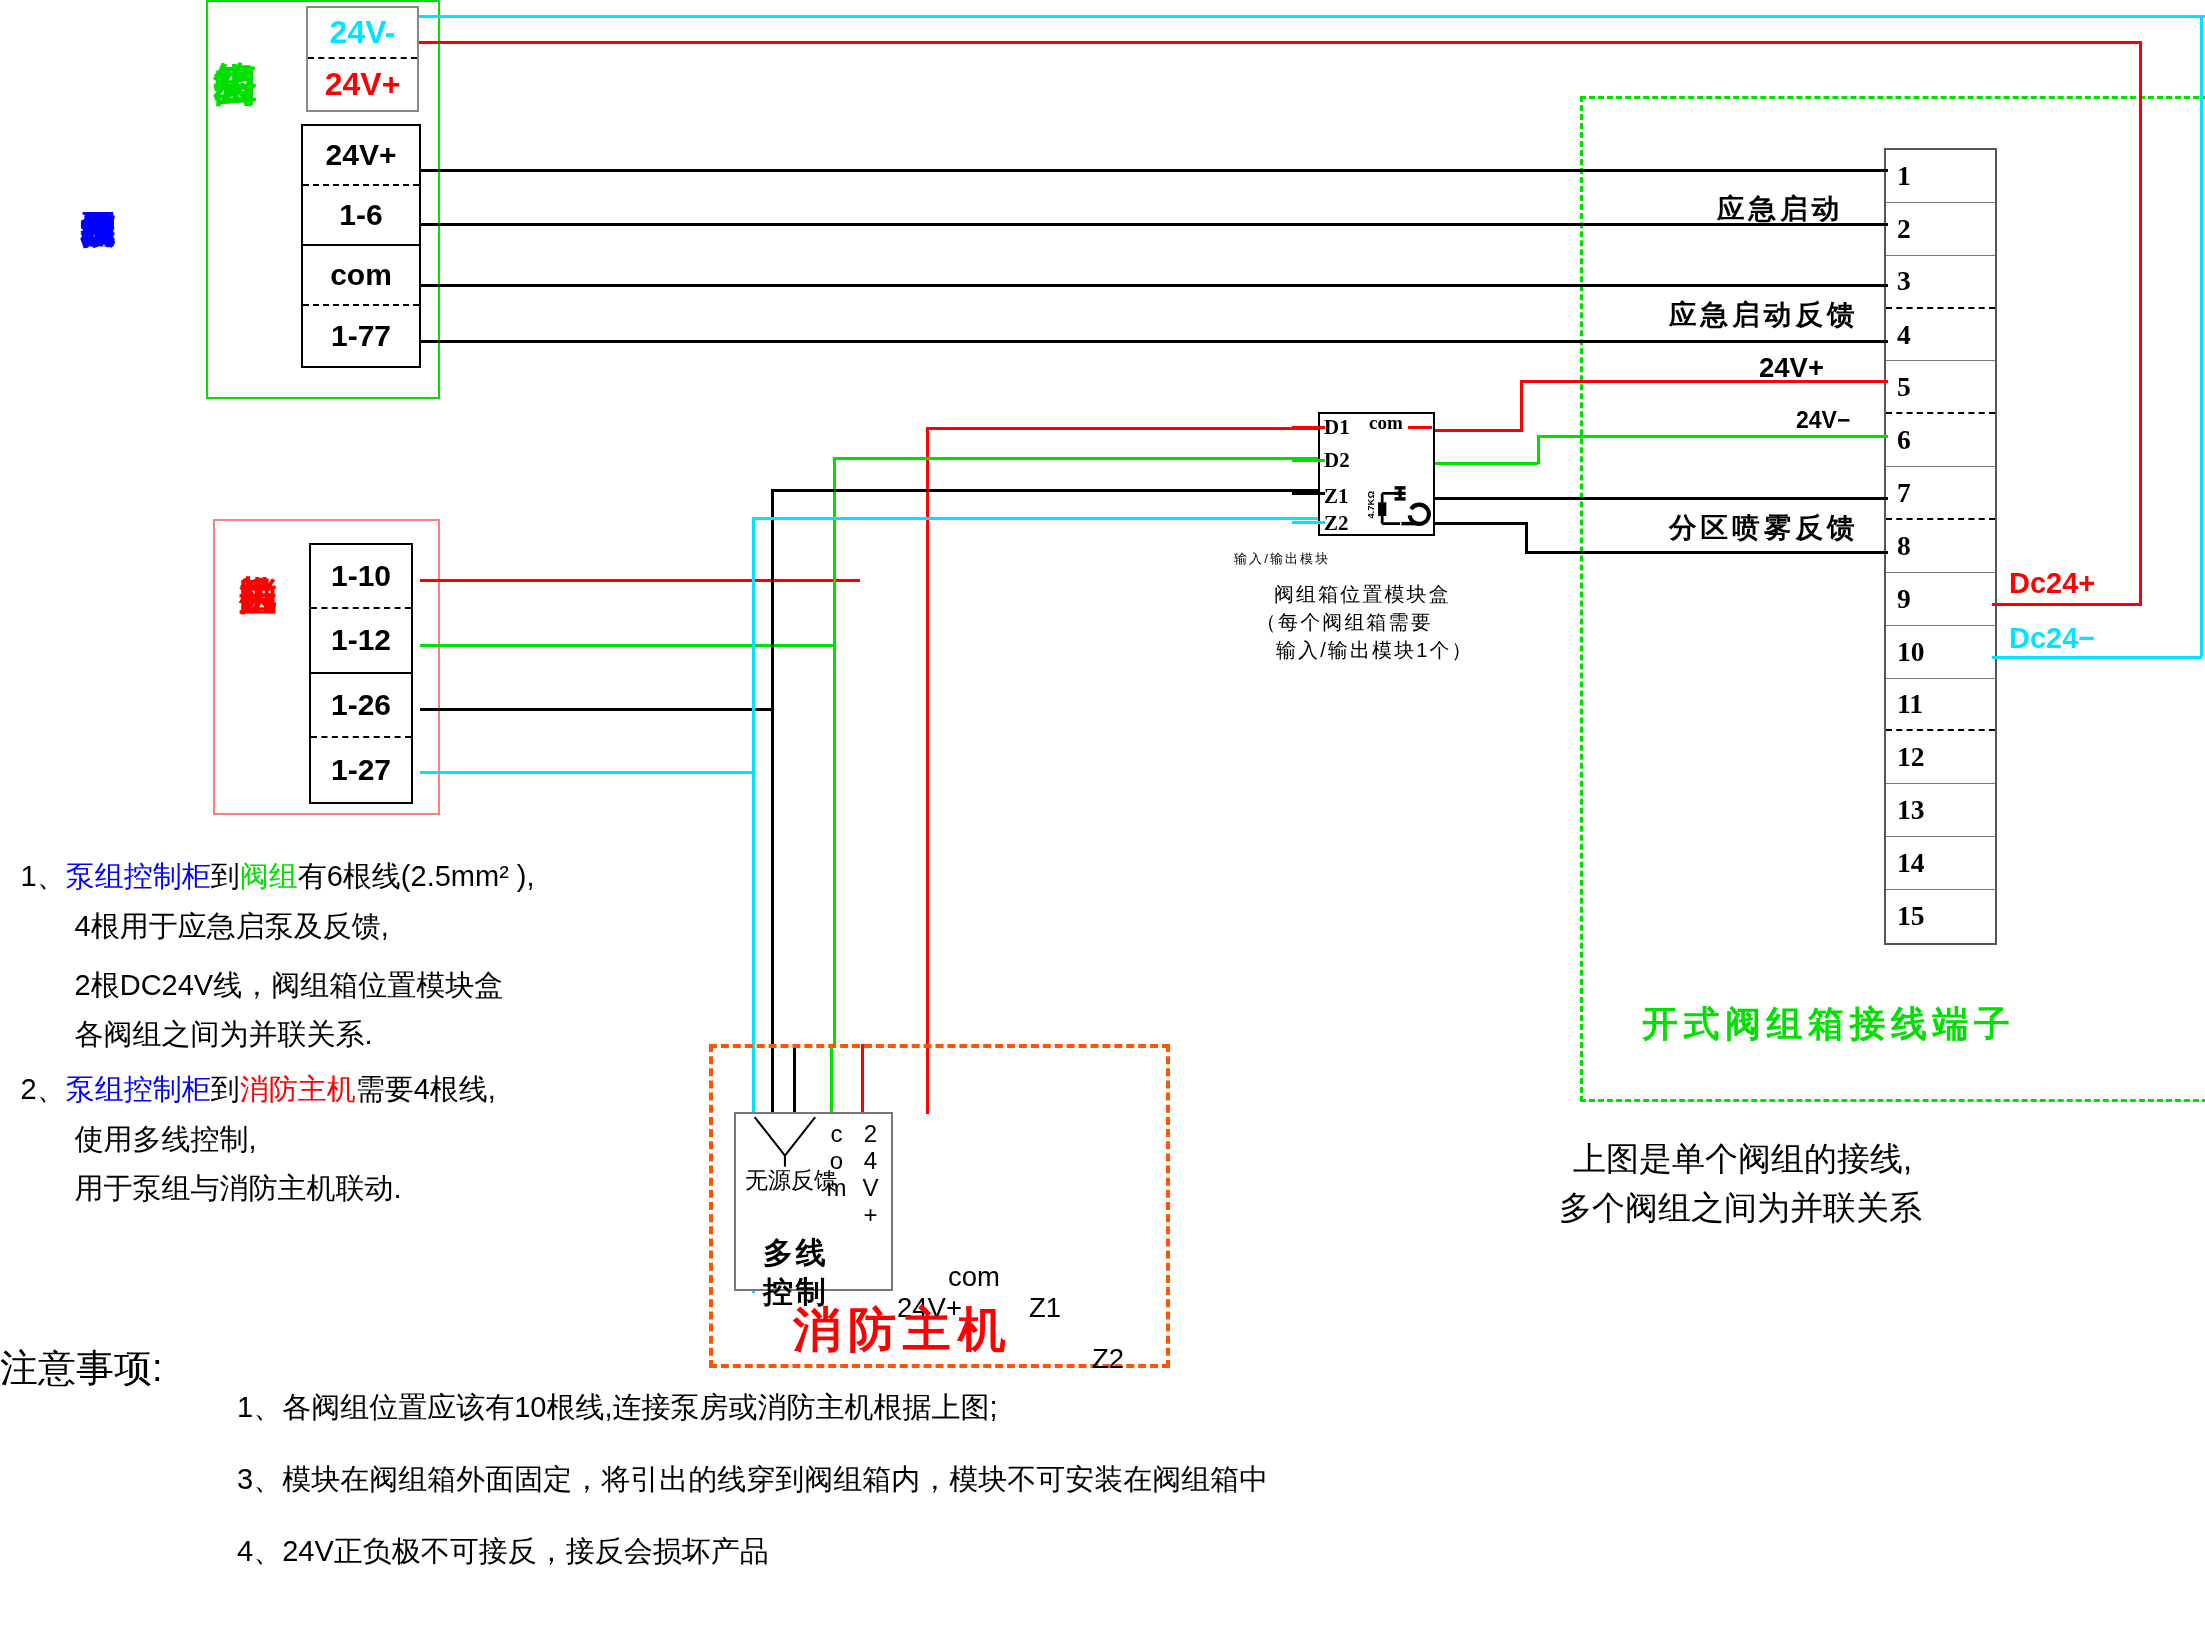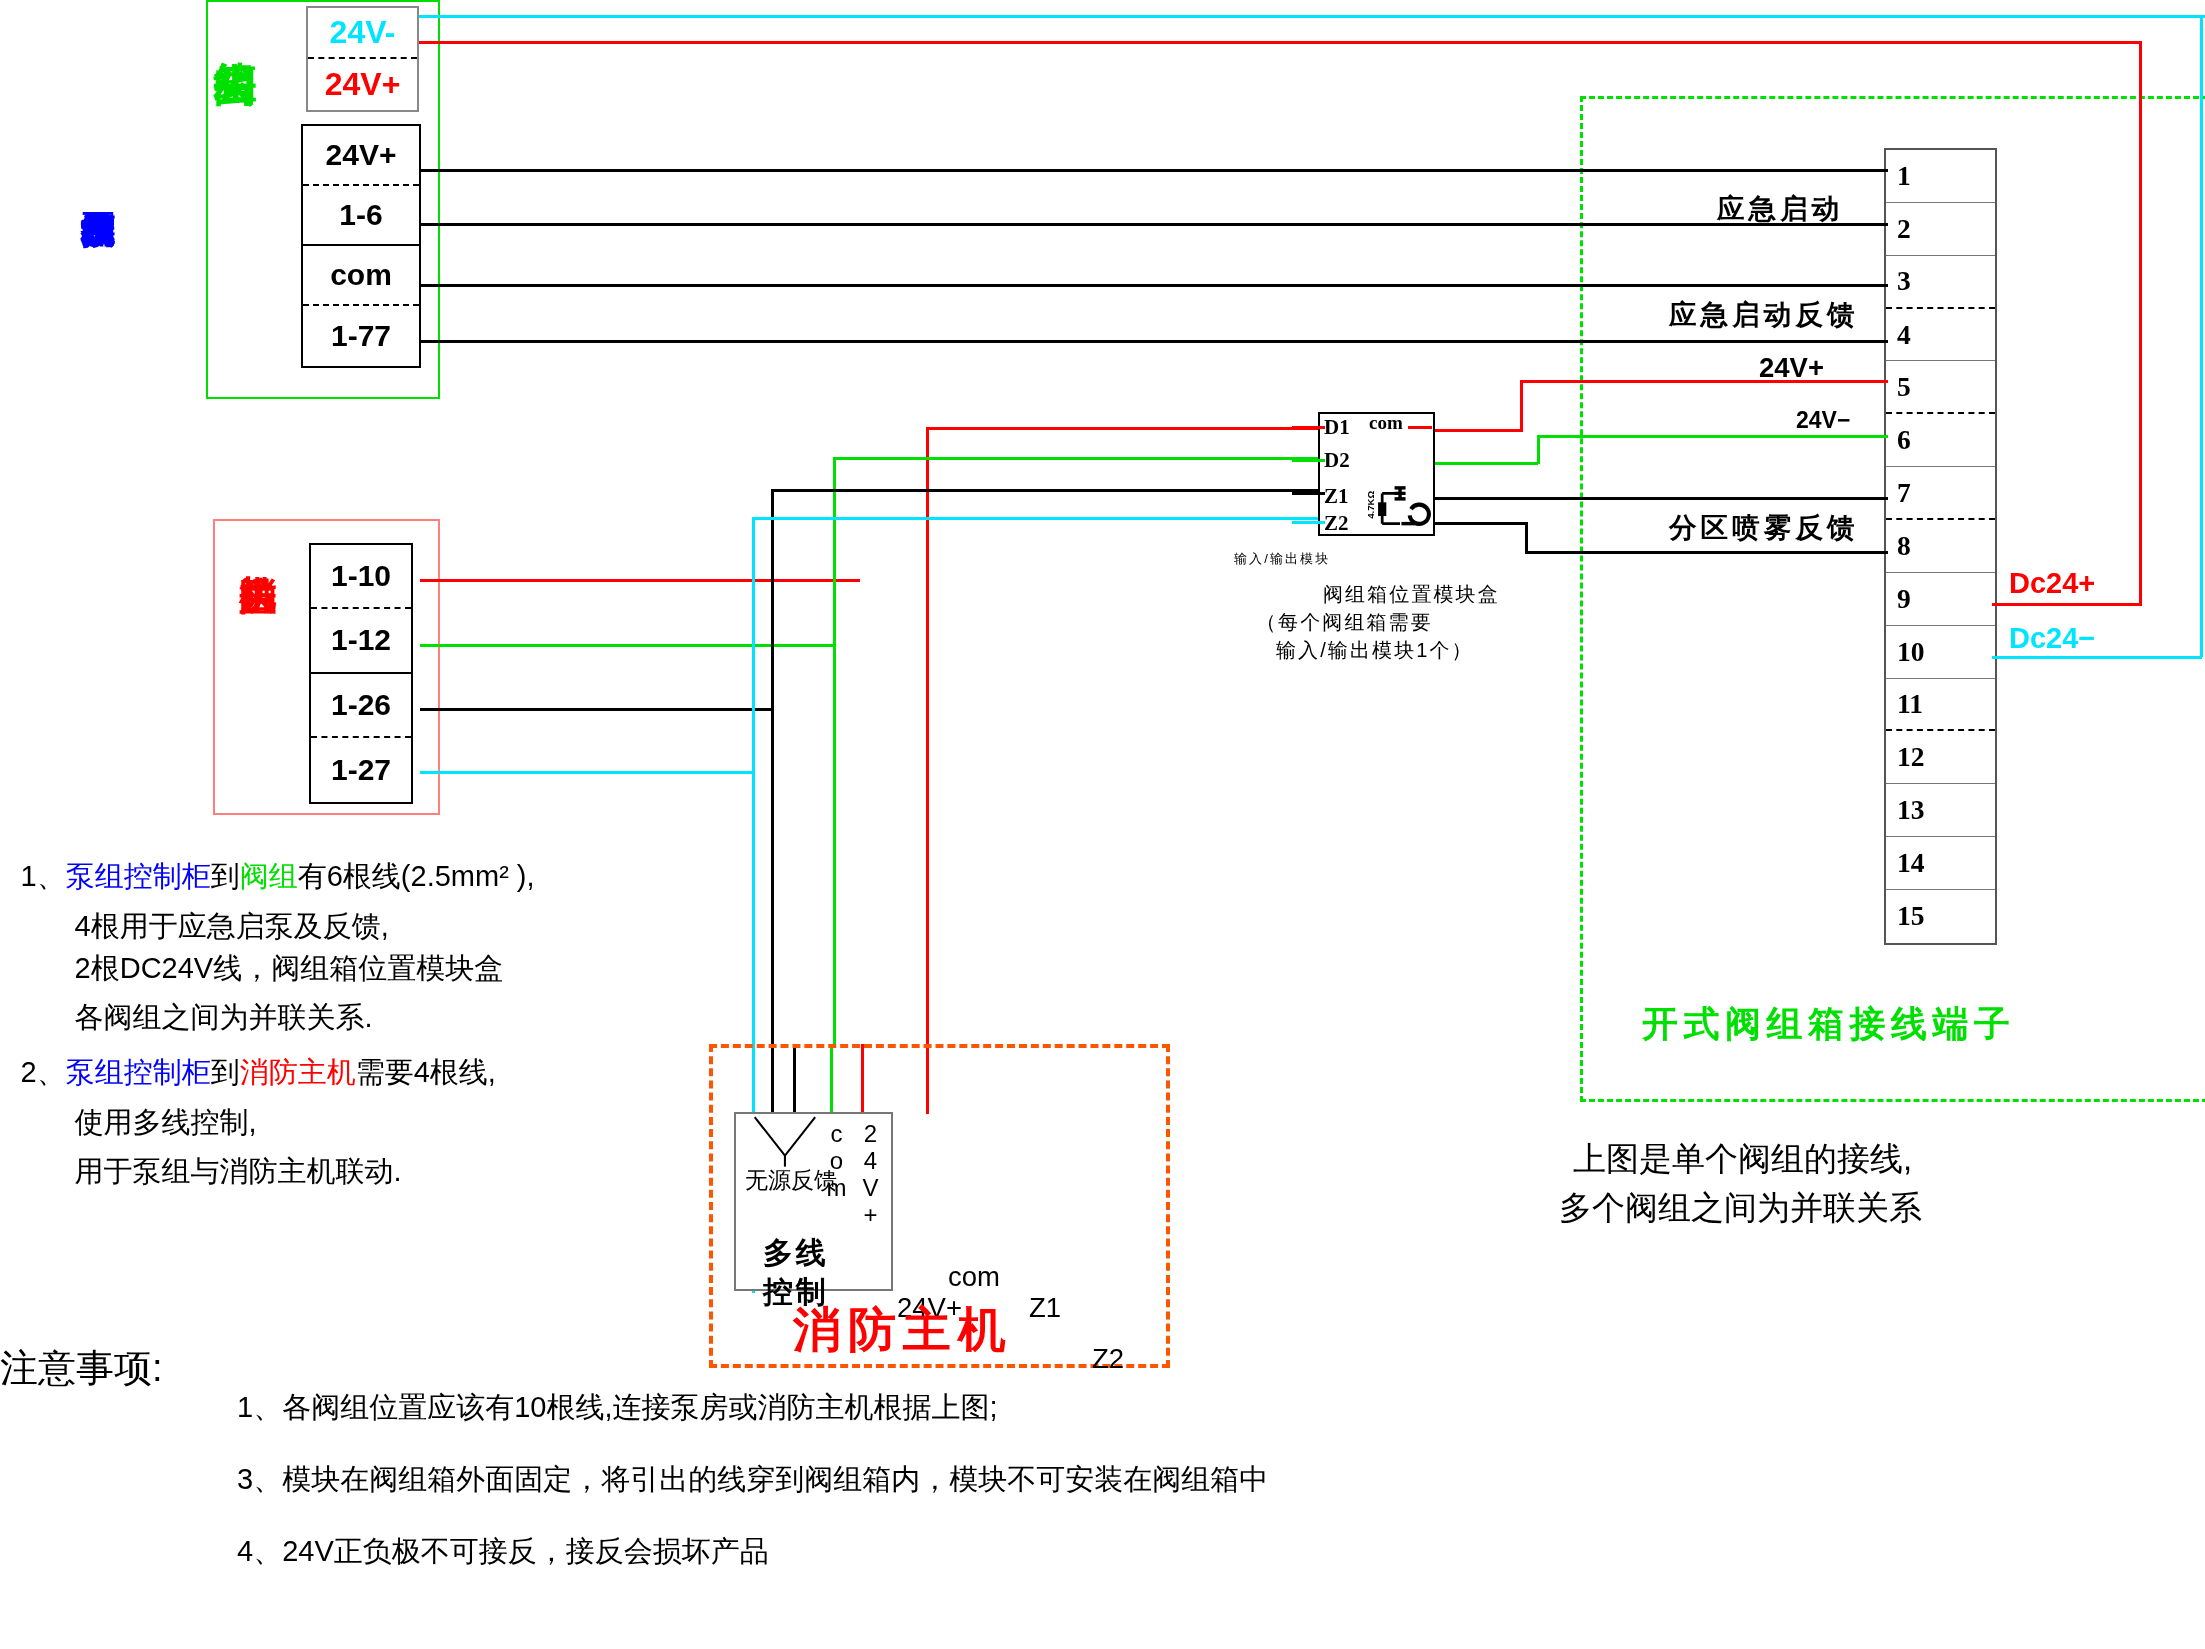"阀组箱位置模块盒" div.lbl { left: 1323px -> 1274px }
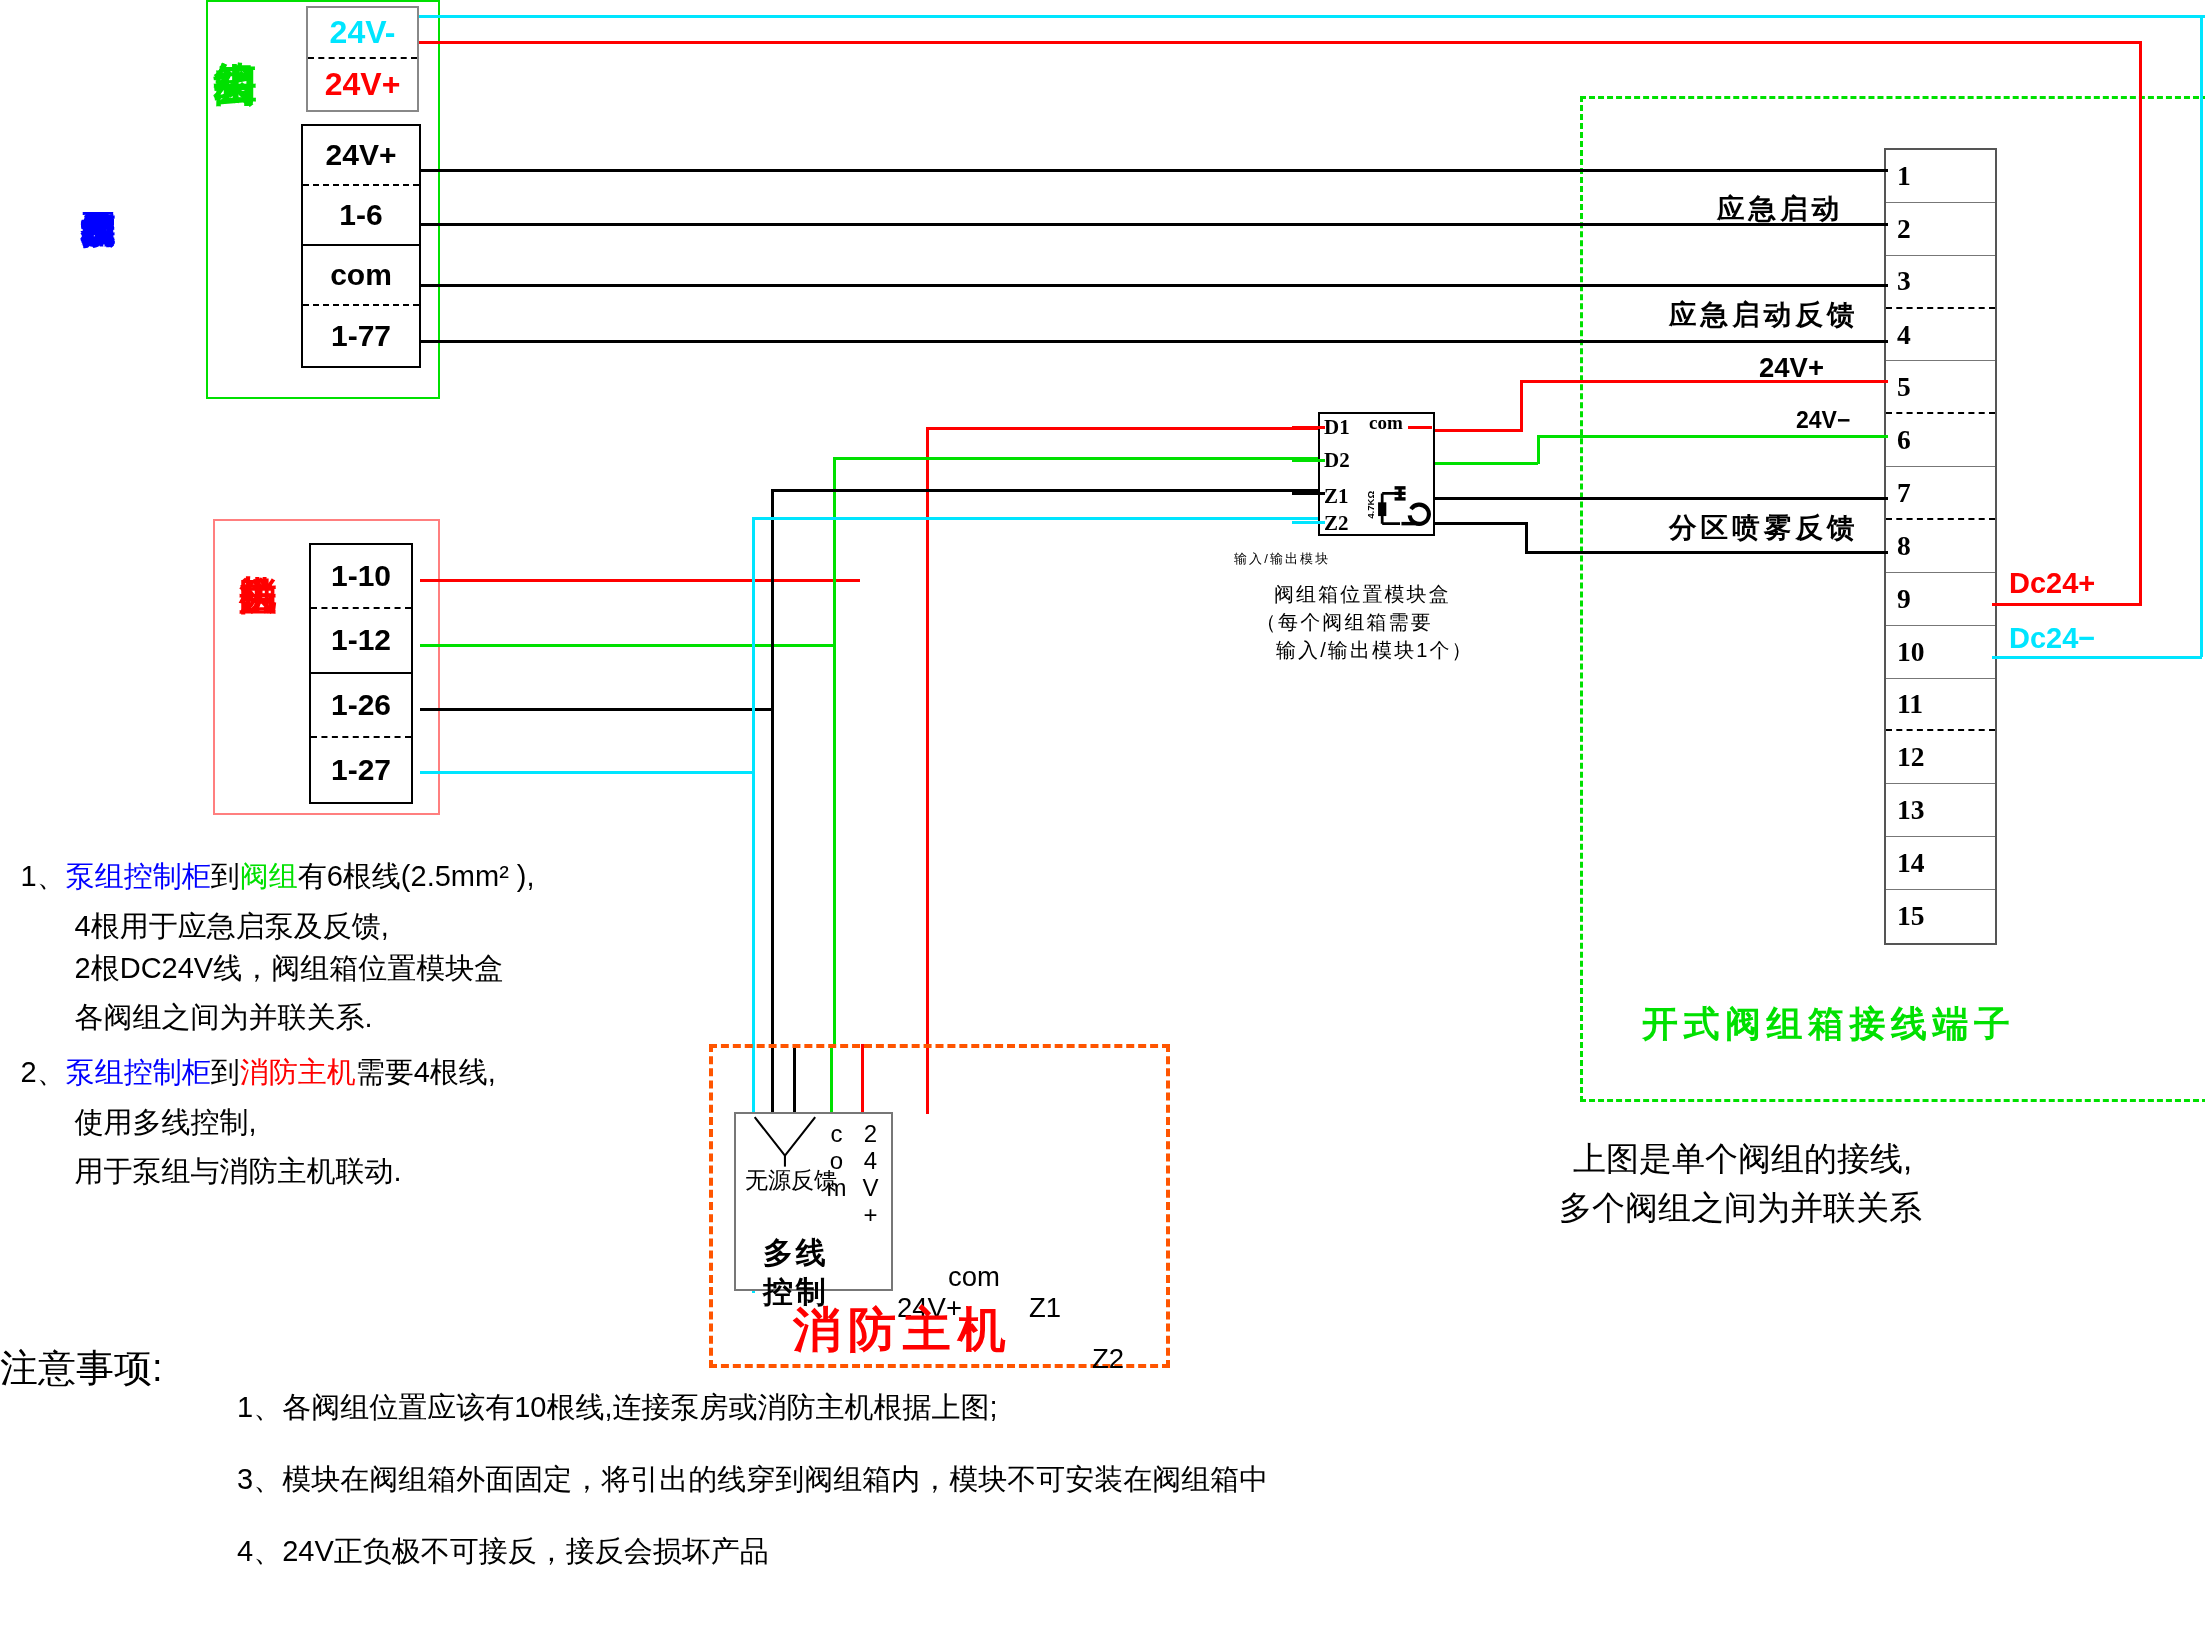"4根用于应急启泵及反馈," div { margin-bottom: 13px -> 30px }
